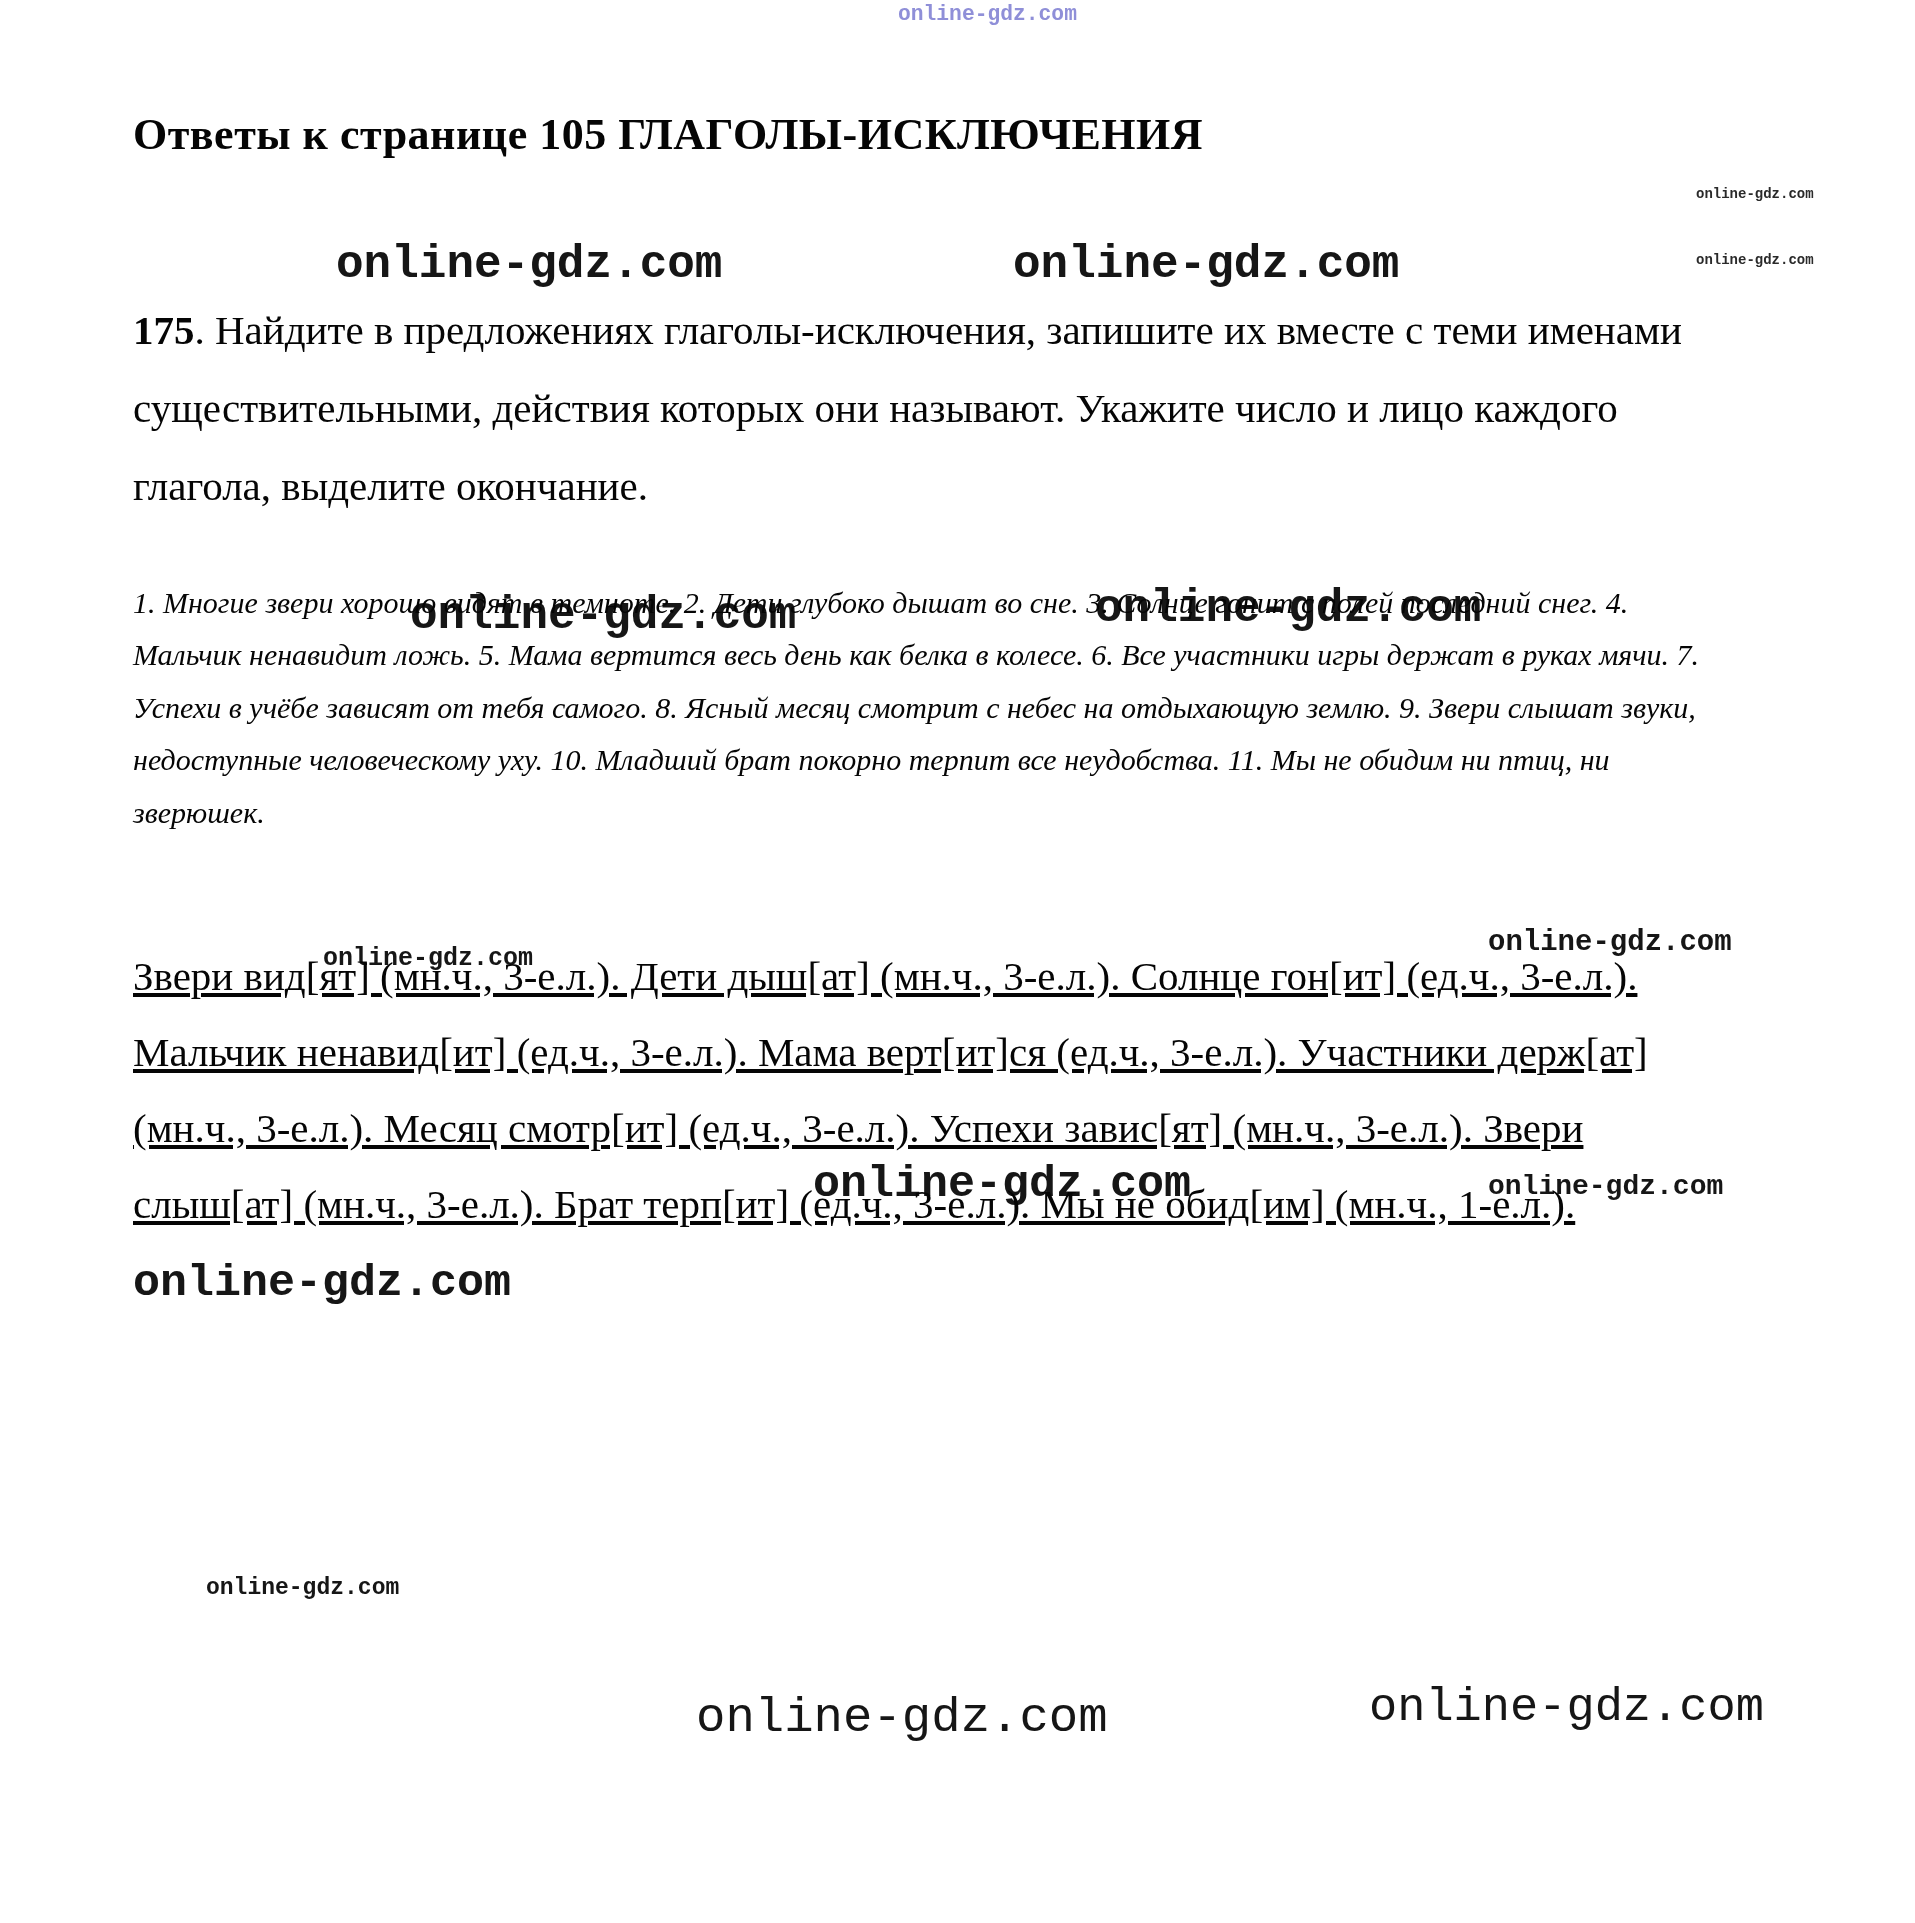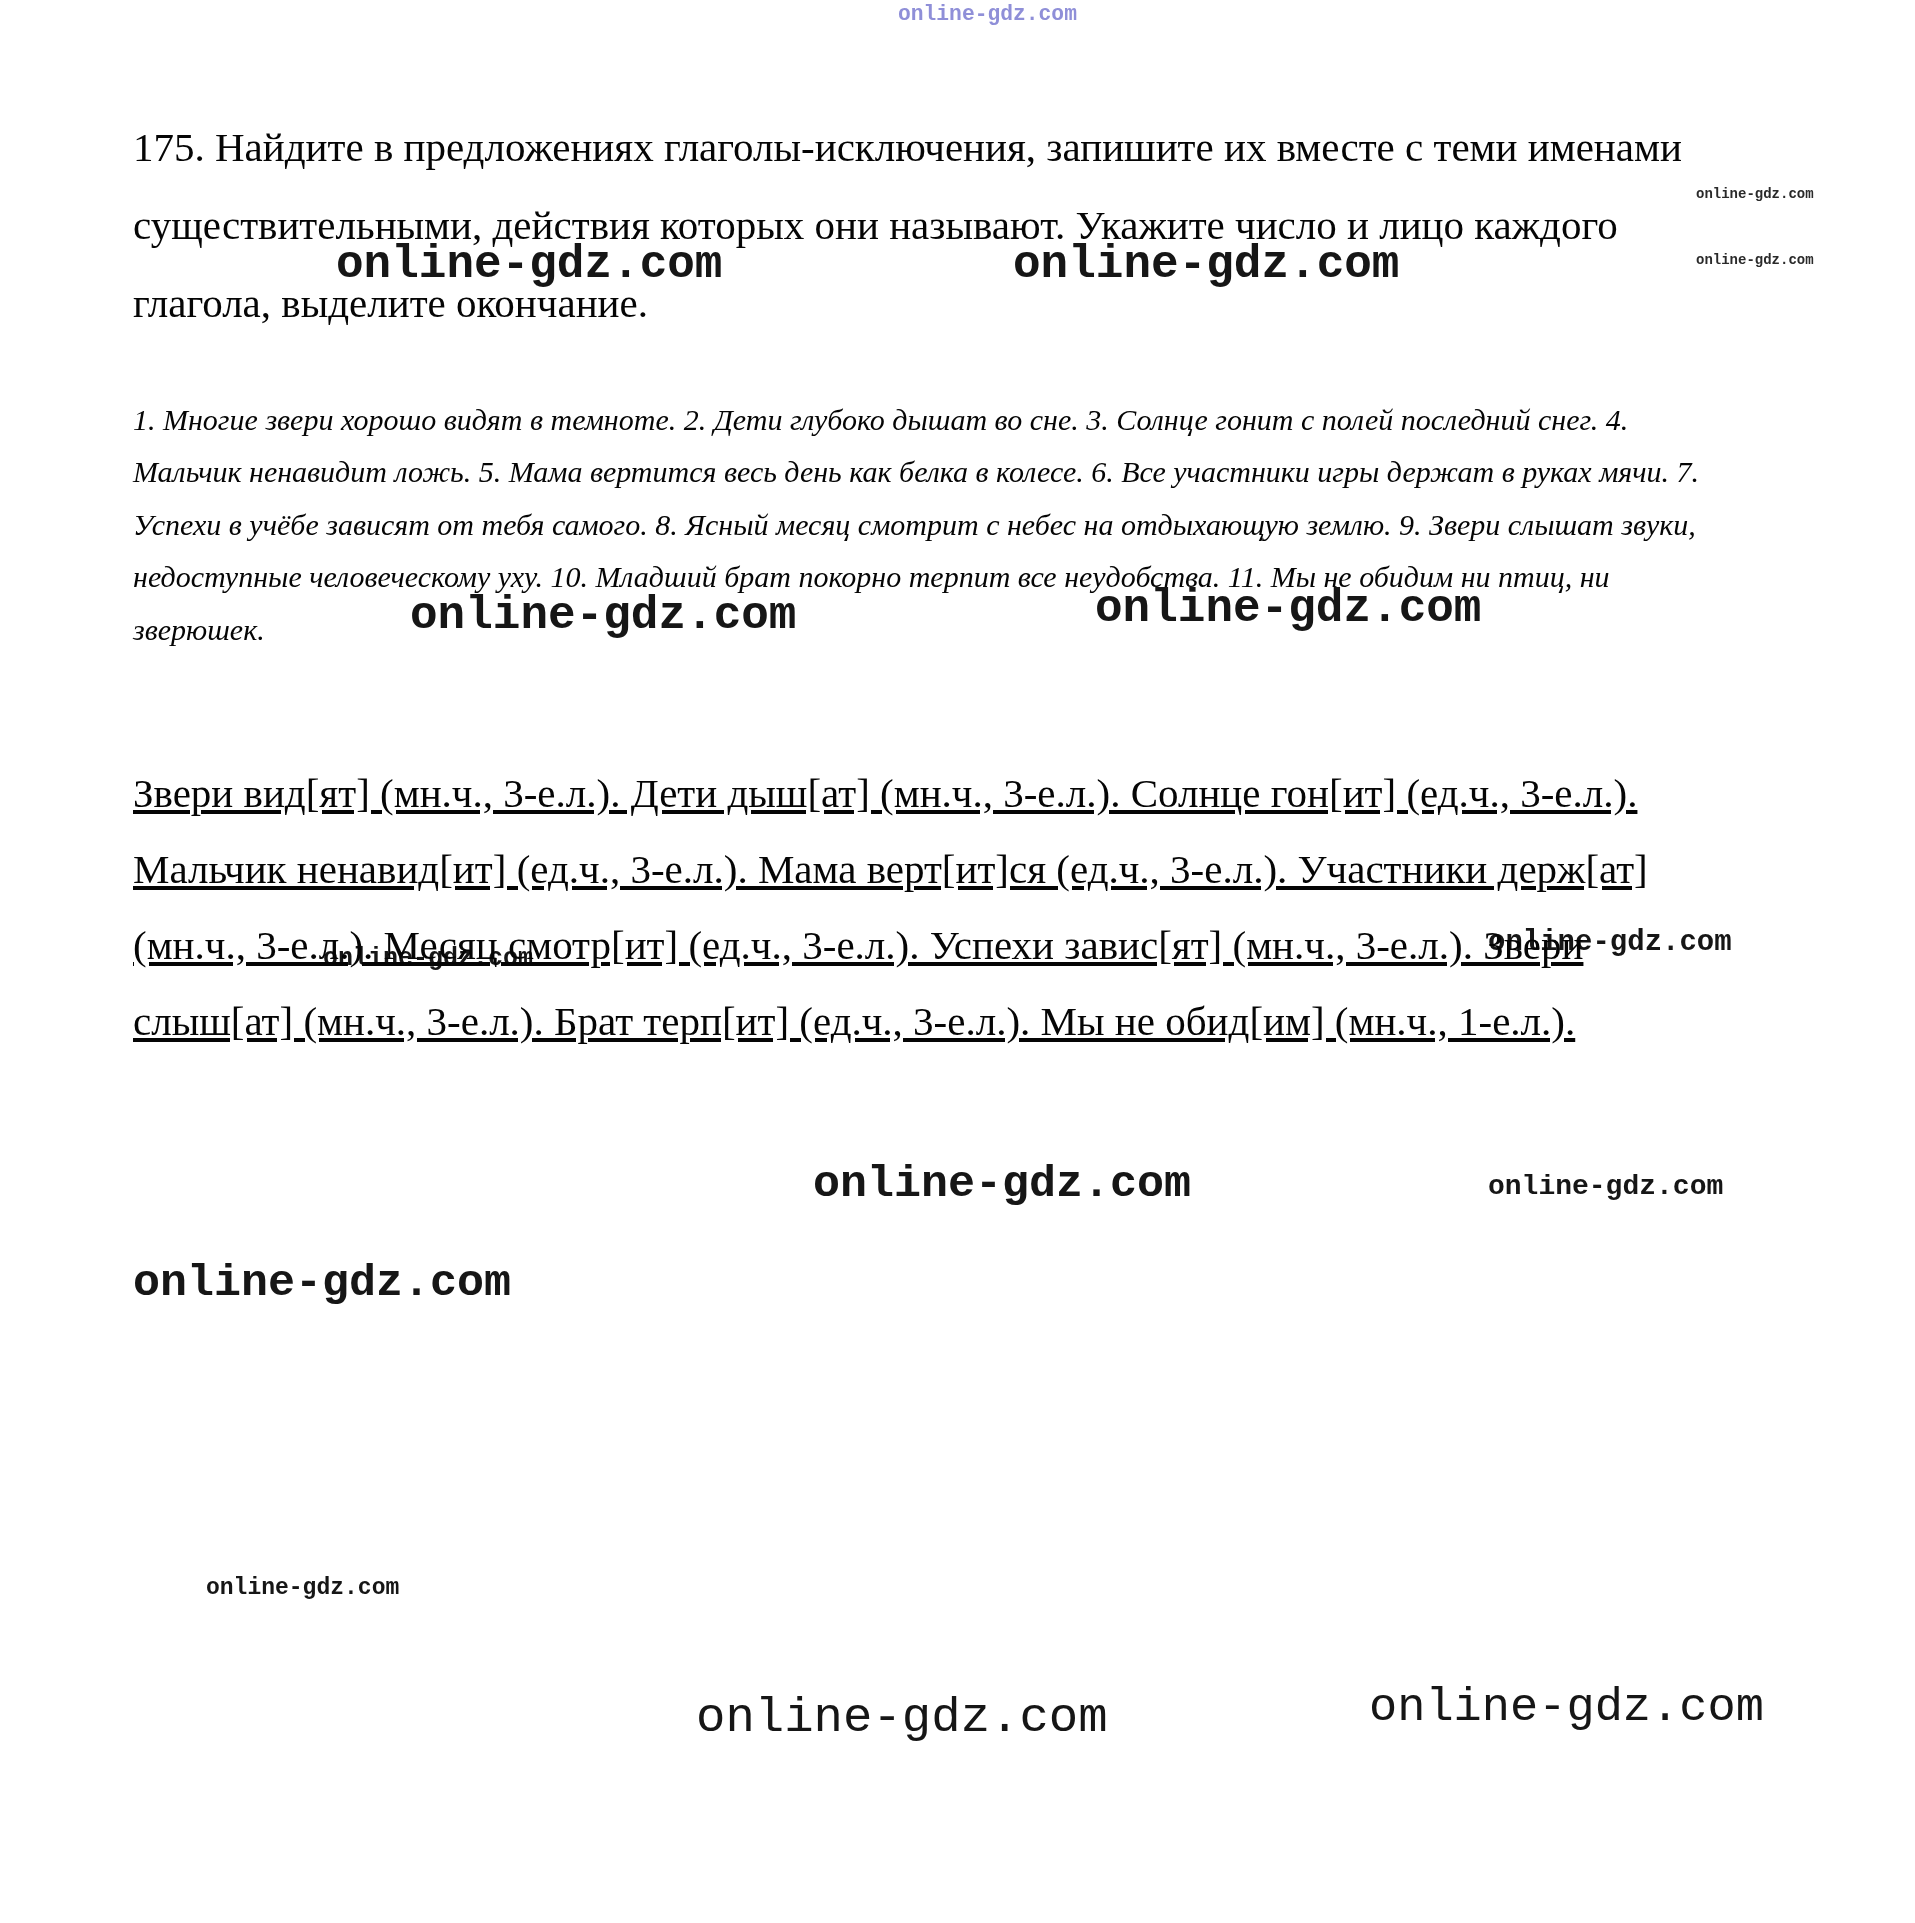"Ответы к странице 105 ГЛАГОЛЫ-ИСКЛЮЧЕНИЯ" h1.doc-title { html: none -> <h1>Ответы к странице 105 ГЛАГОЛЫ-ИСКЛЮЧЕНИЯ</h1> }
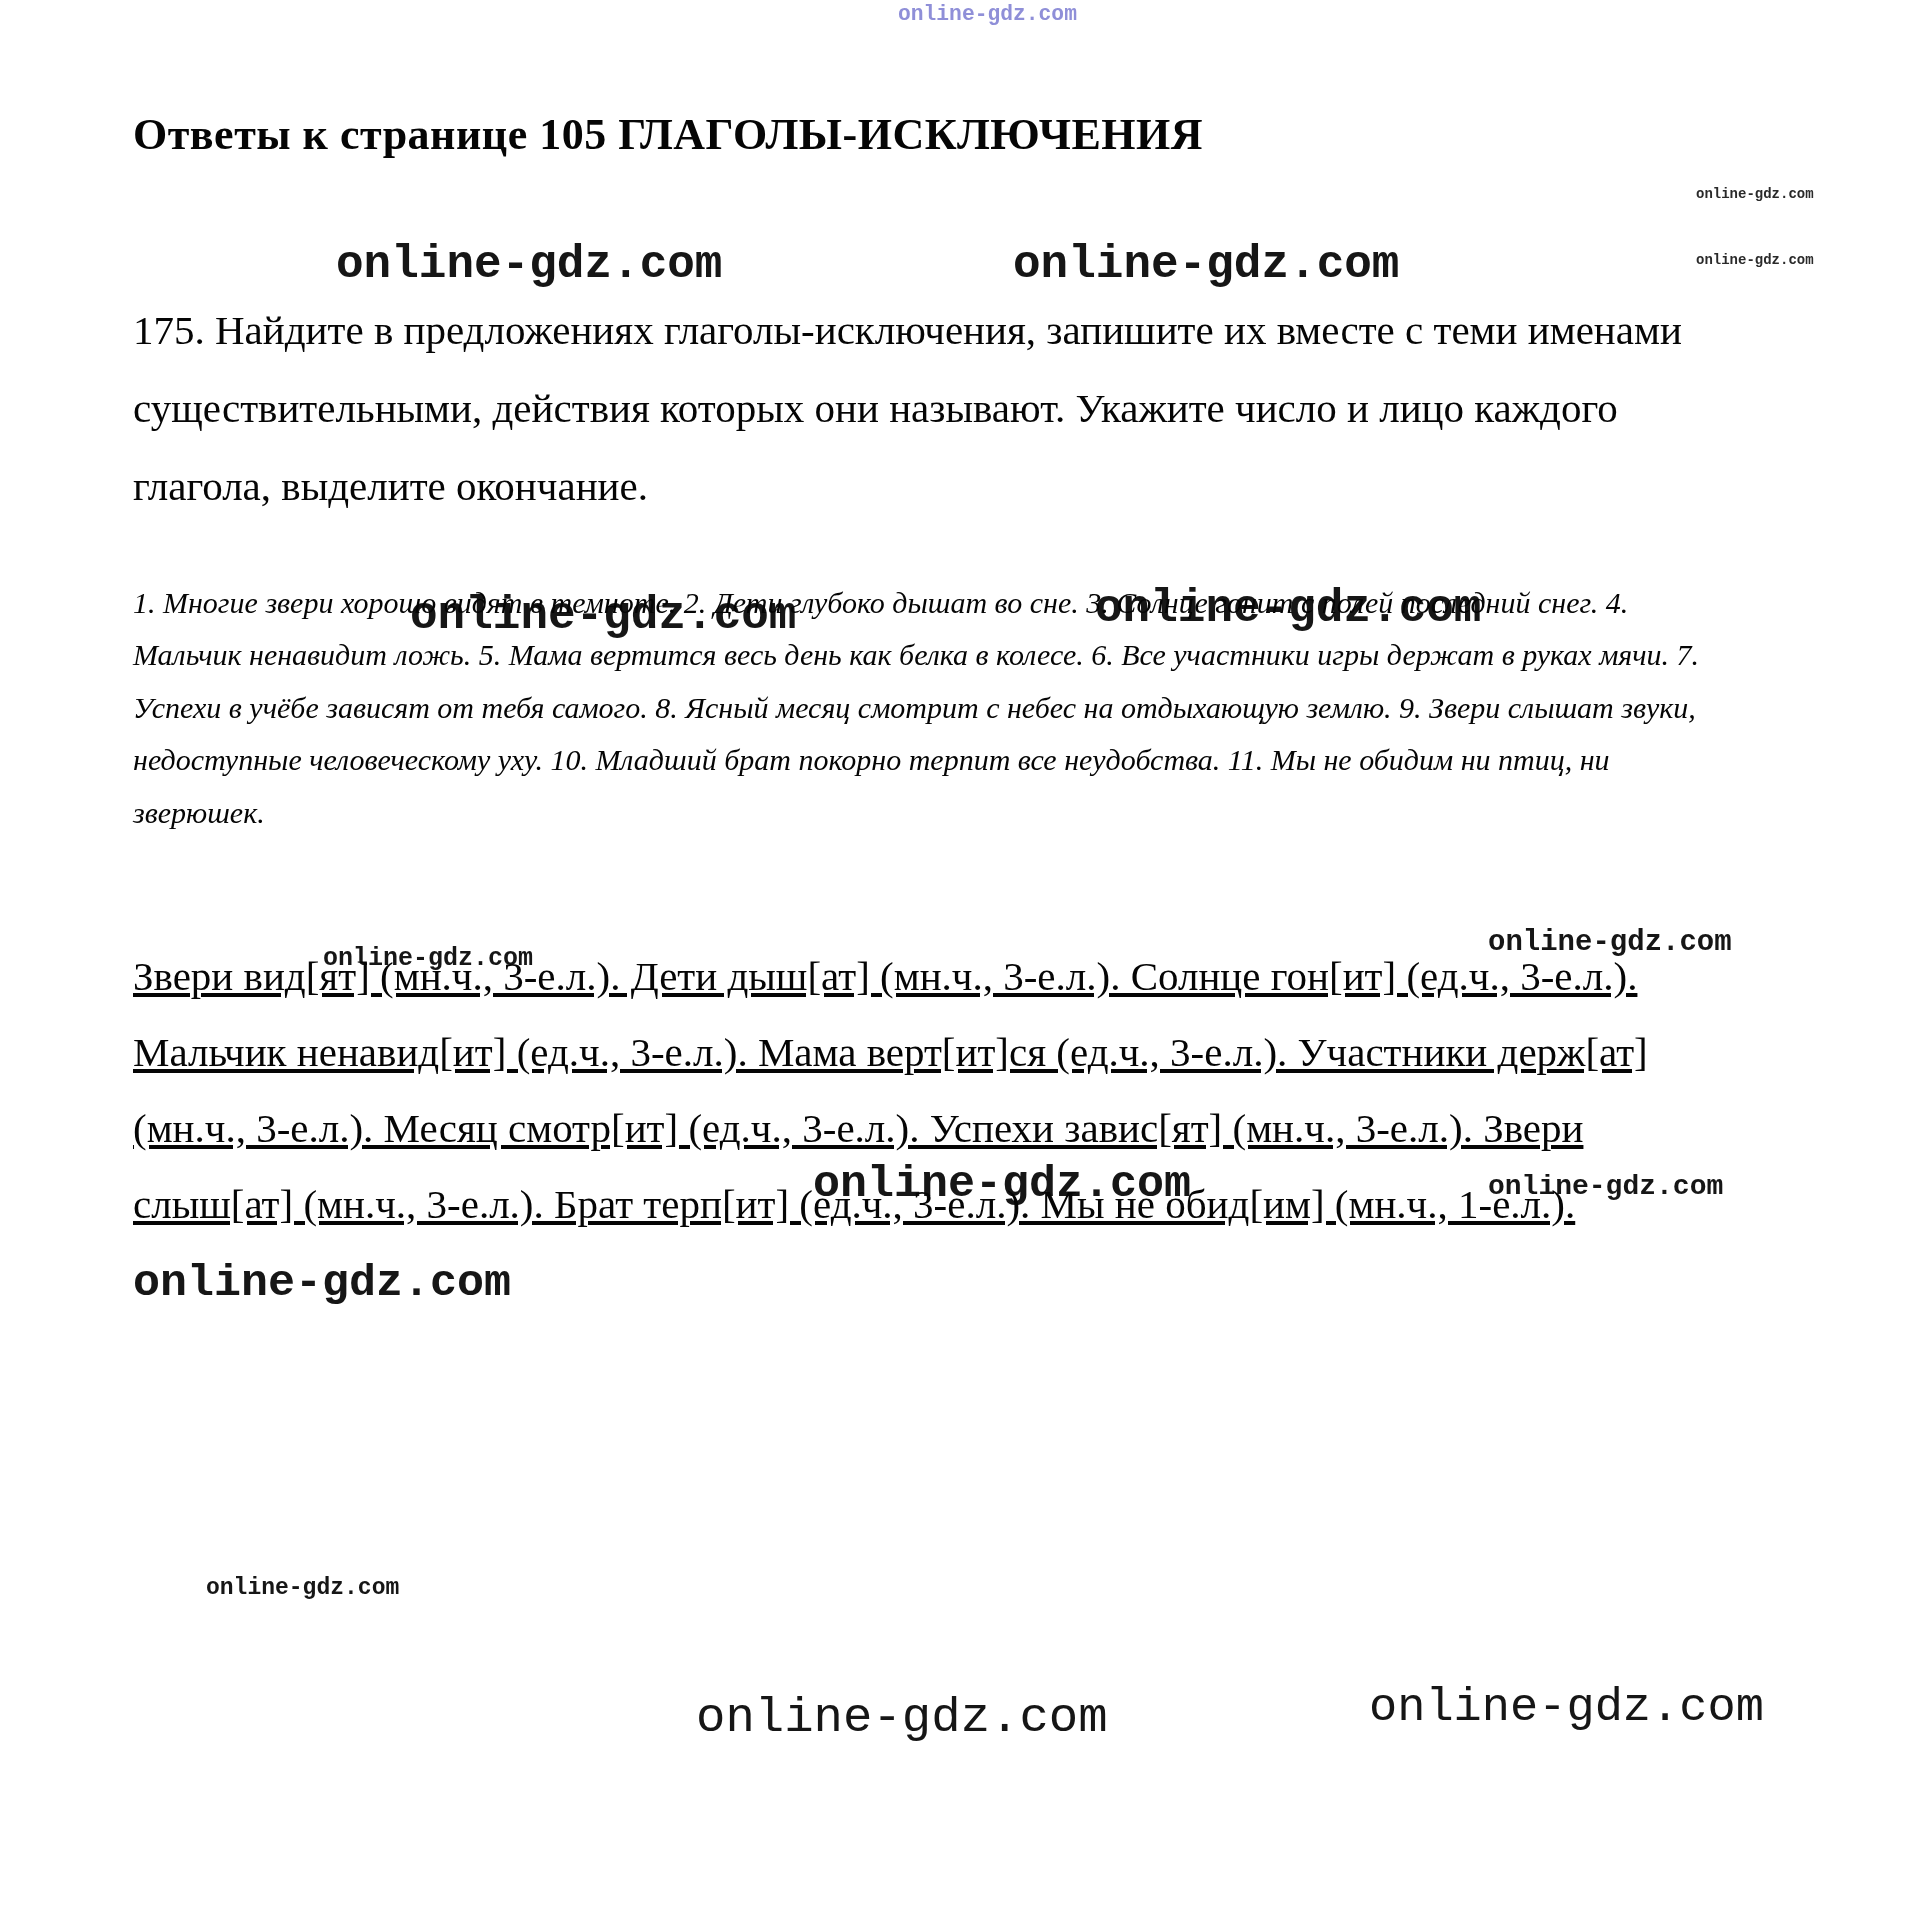"175" .task-num { font-weight: normal -> bold }
